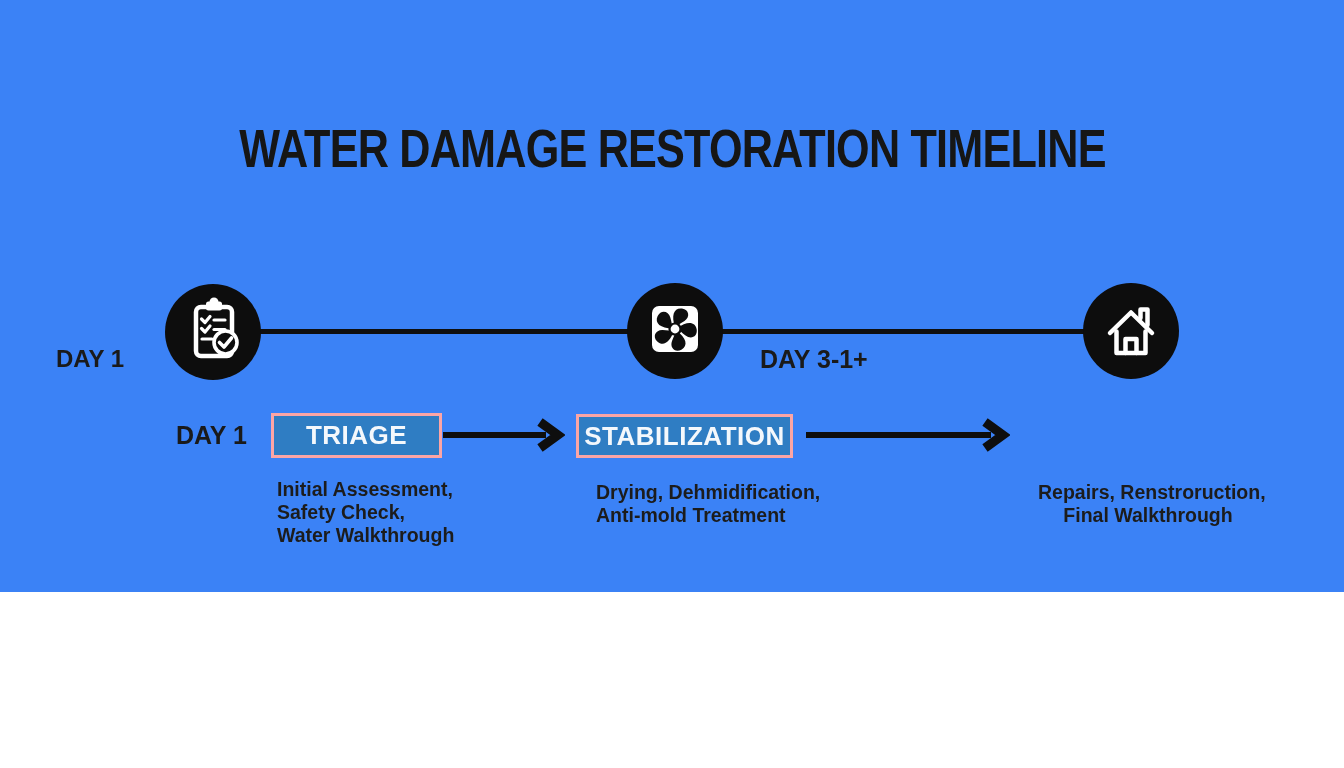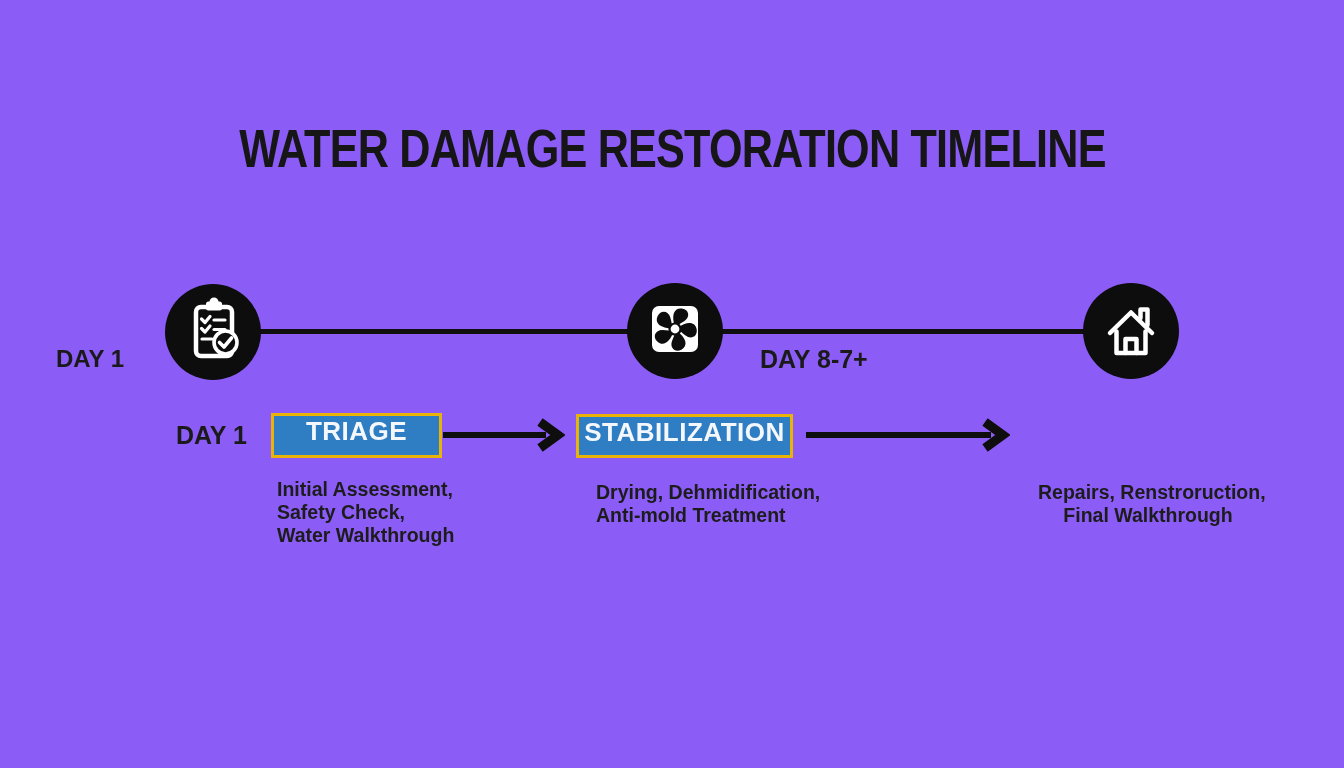"WATER DAMAGE RESTORATION TIMELINE" .stage { background: #8b5cf6 -> #3b82f6; height: 768px -> 592px }
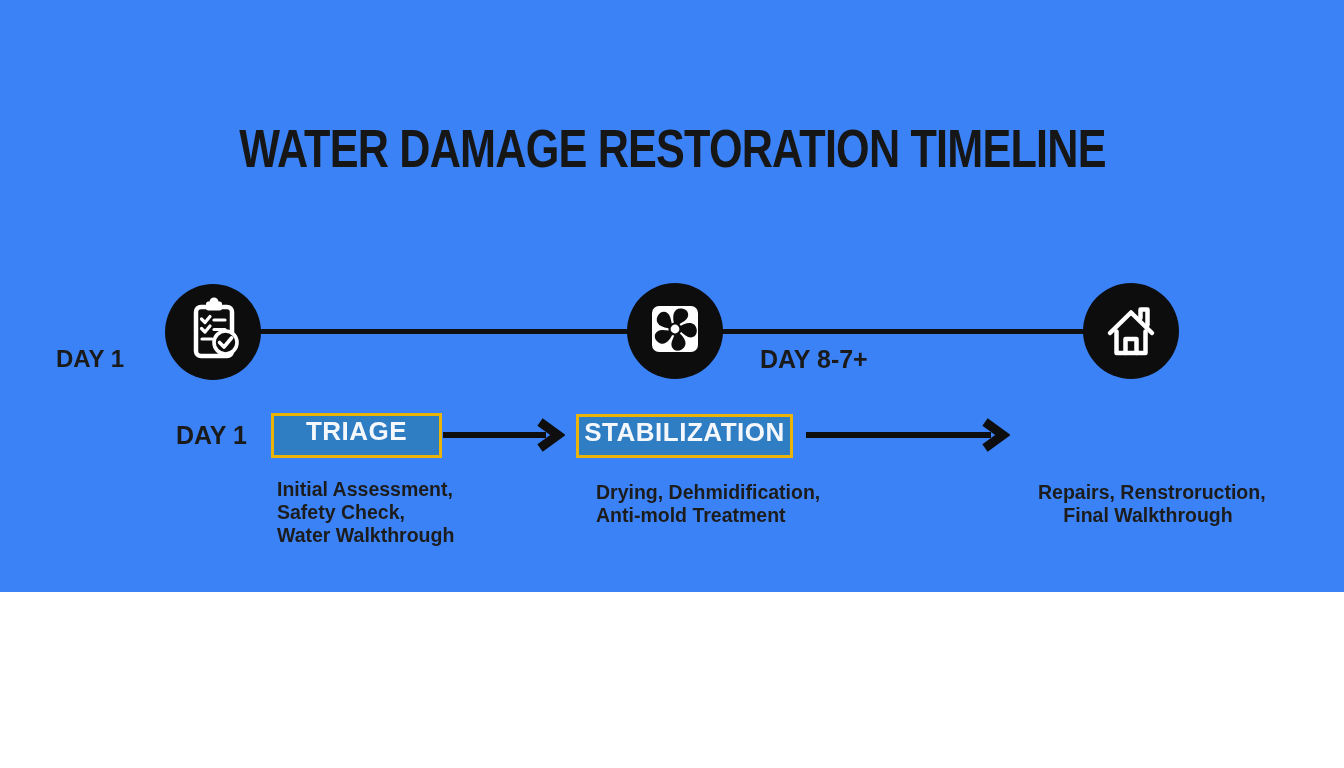"DAY 8-7+" div.tl-day-label { text: 8-7+ -> 3-1+ }
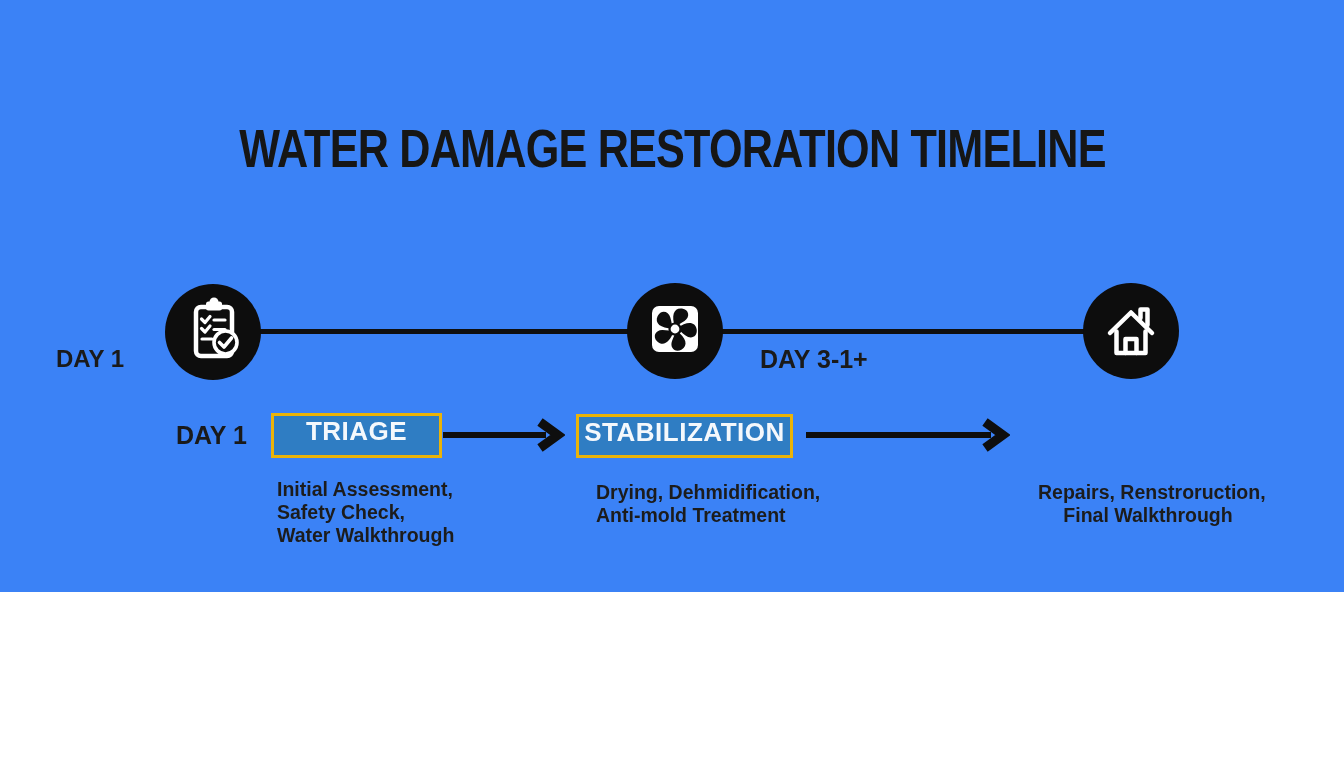"TRIAGE" .phase-box { align-items: flex-start -> center; border: 3px solid #eab308 -> 3px solid #fca5a5 }
